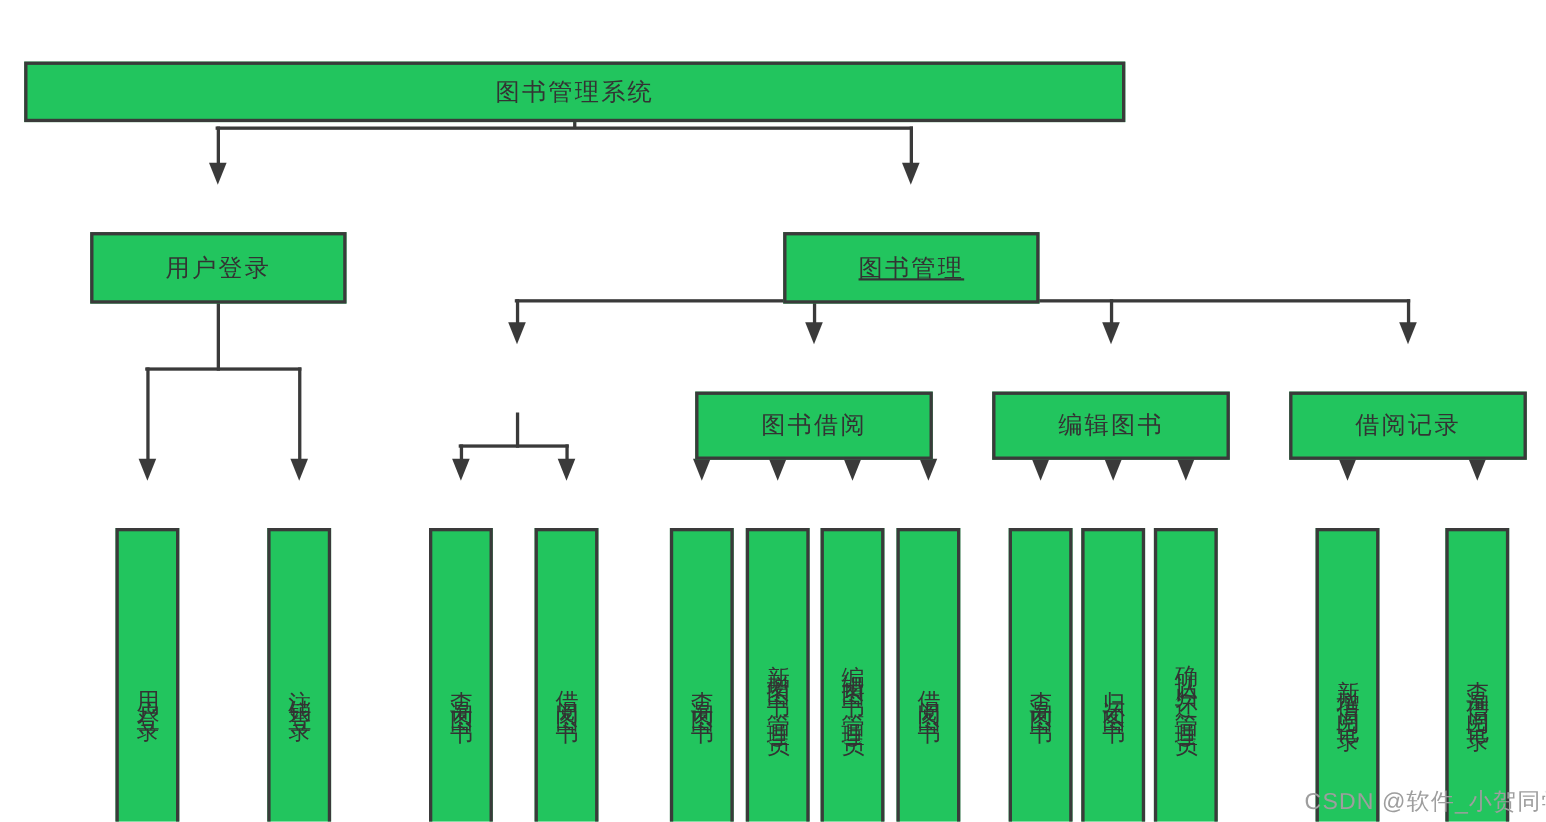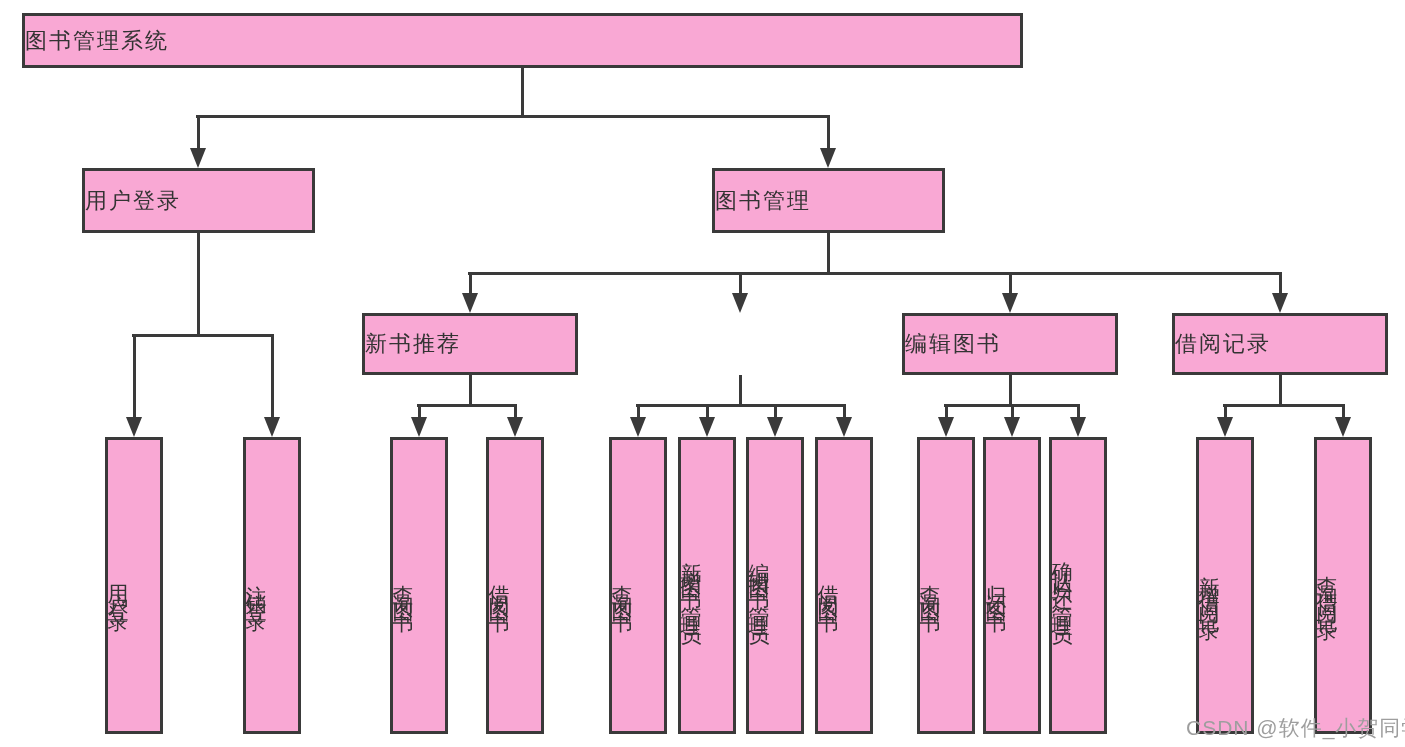"图书管理系统" .box { background: #f9a8d4 -> #22c55e; justify-content: none -> center; margin-top: none -> 43px }
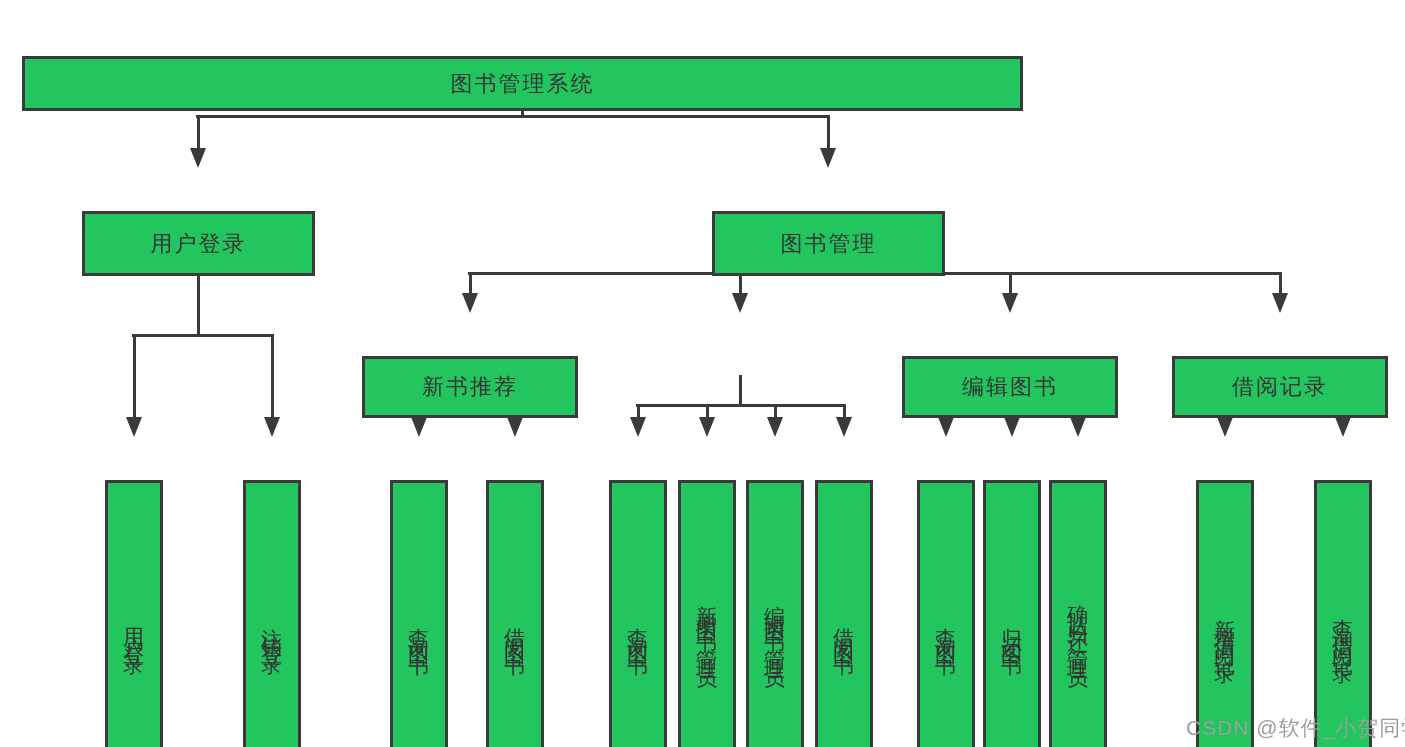"图书管理" div.box { text-decoration: none -> underline }
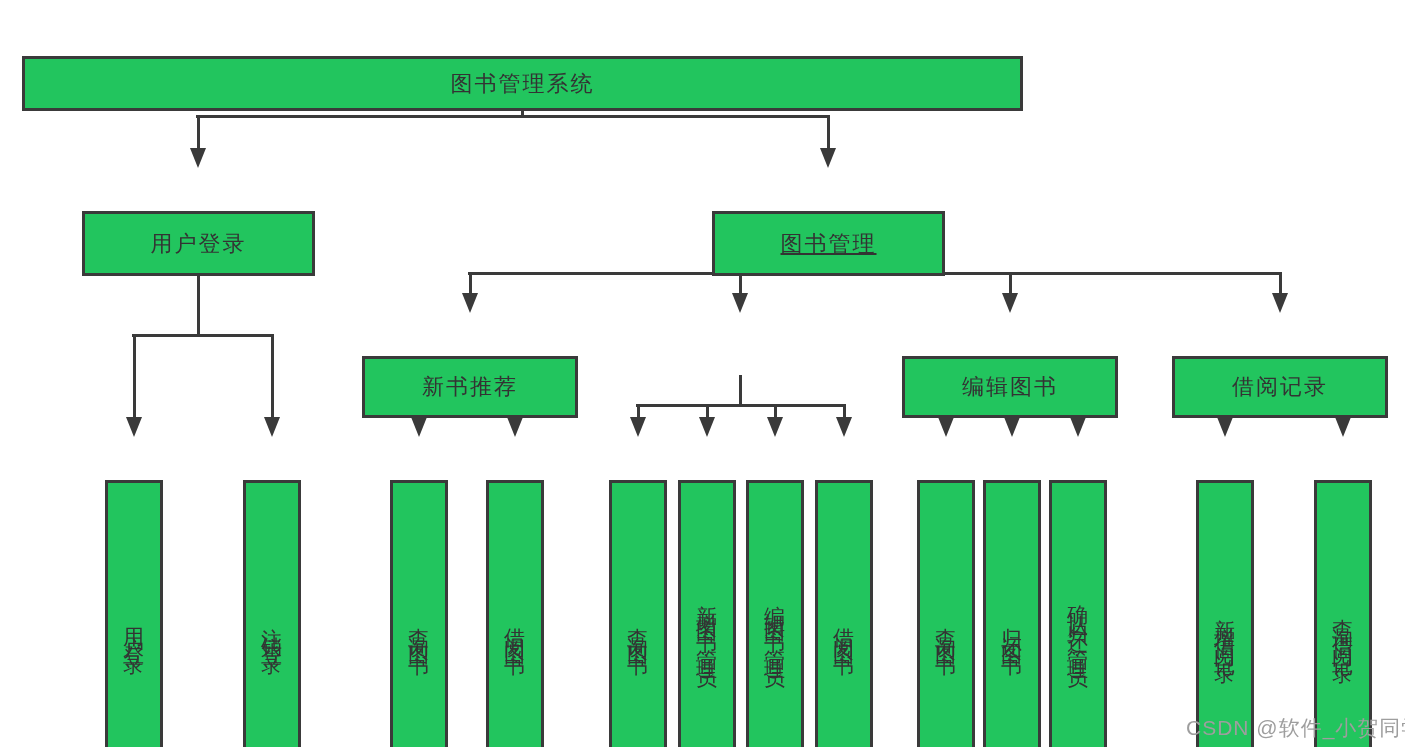"新书推荐" div.box { html: <div> <span>新书推荐</span> </div> -> none }
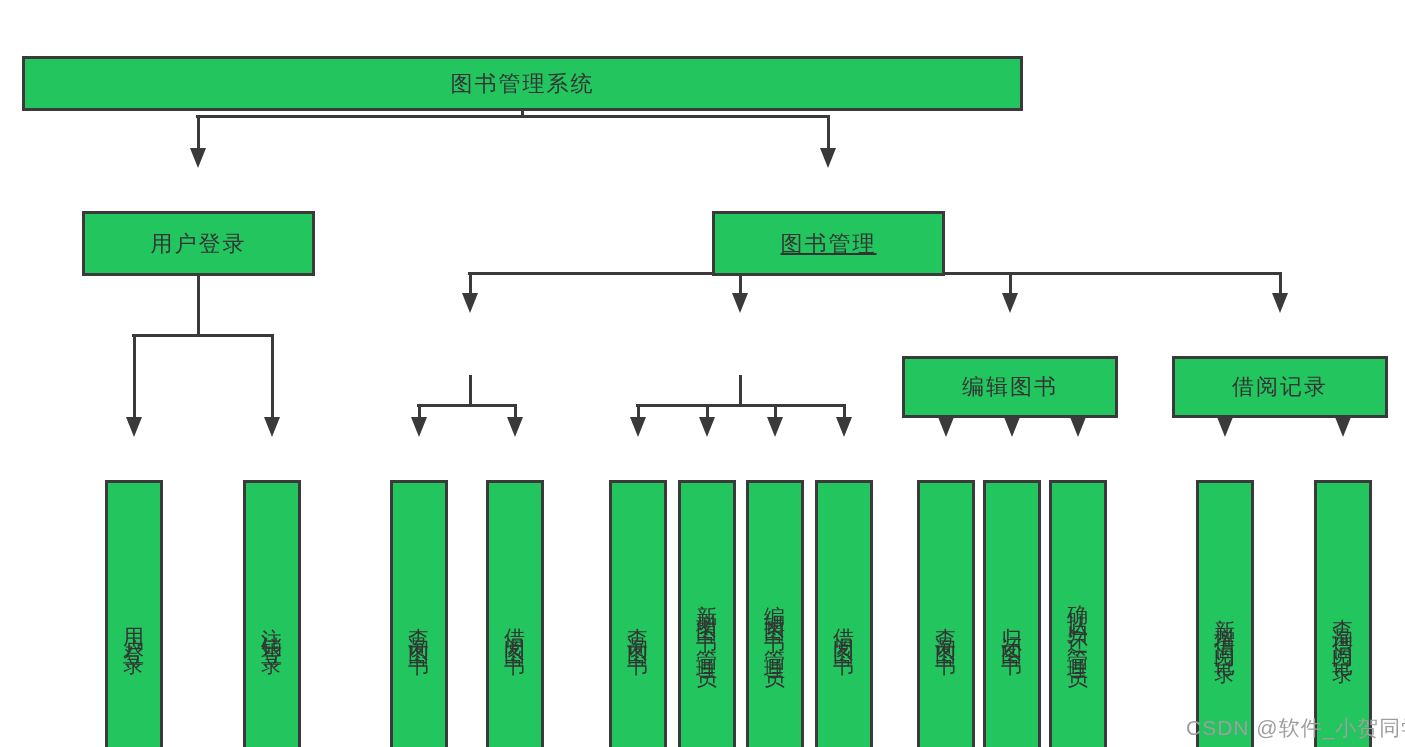"图书借阅" div.box { html: none -> <div> <span>图书借阅</span> </div> }
